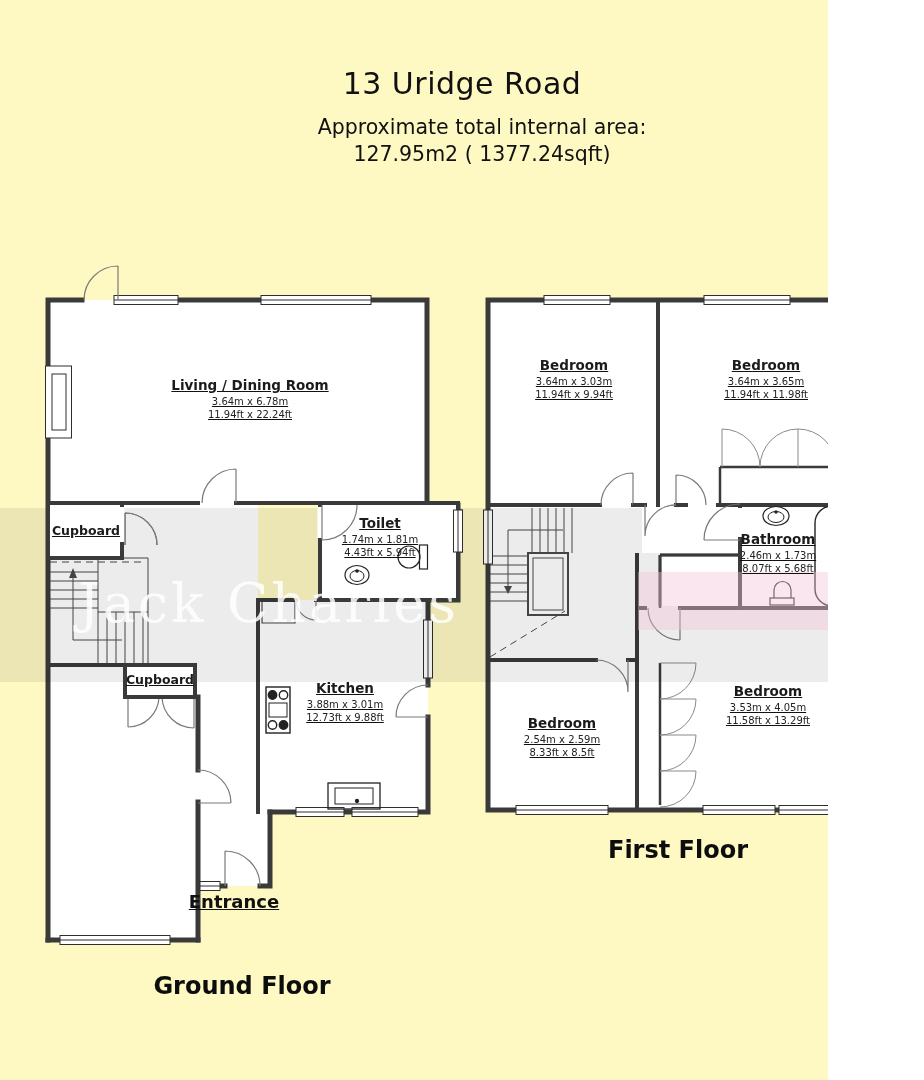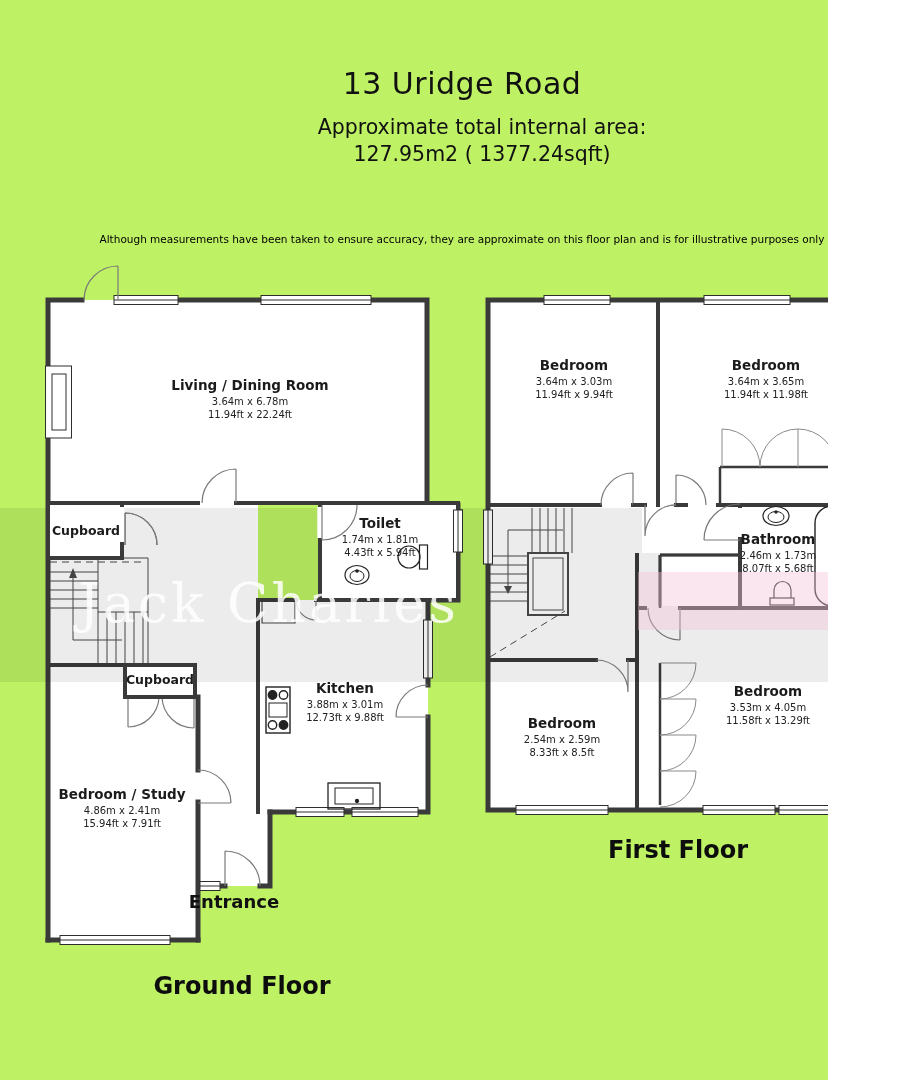"13 Uridge Road" .page { background: #bef264 -> #fef9c3 }
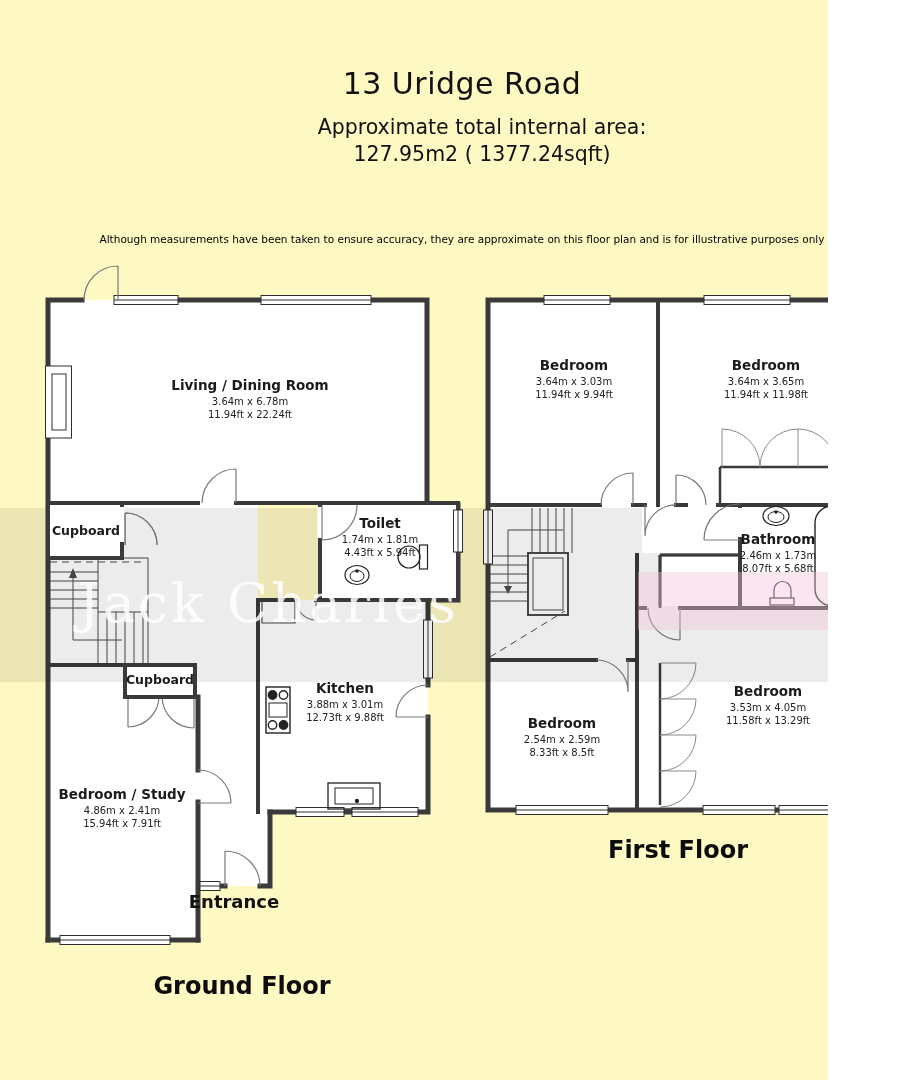"Although measurements have been taken" div.disclaimer { html: <div>Although measurements have been taken to ensure accuracy, they are approximate on this floor plan and is for illustrative purposes only</div> -> none }
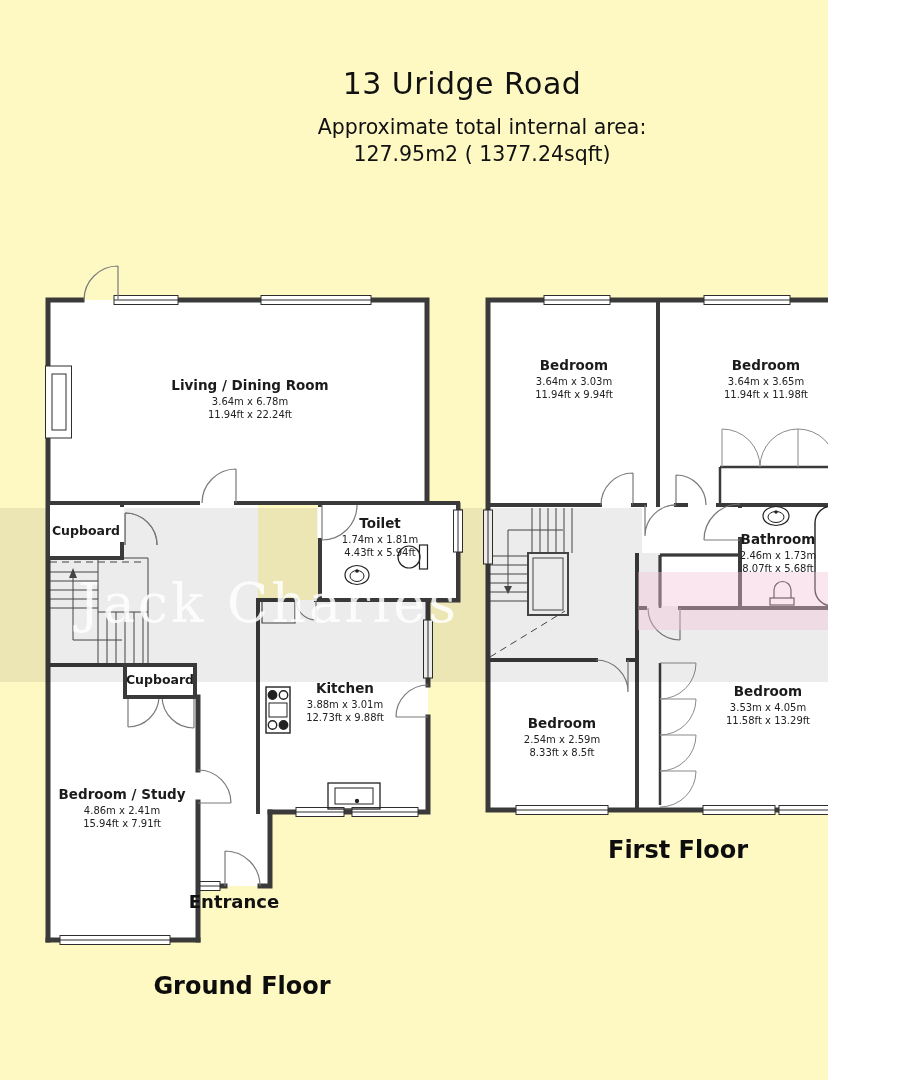"Bedroom" .room-label { text-decoration: none -> underline }
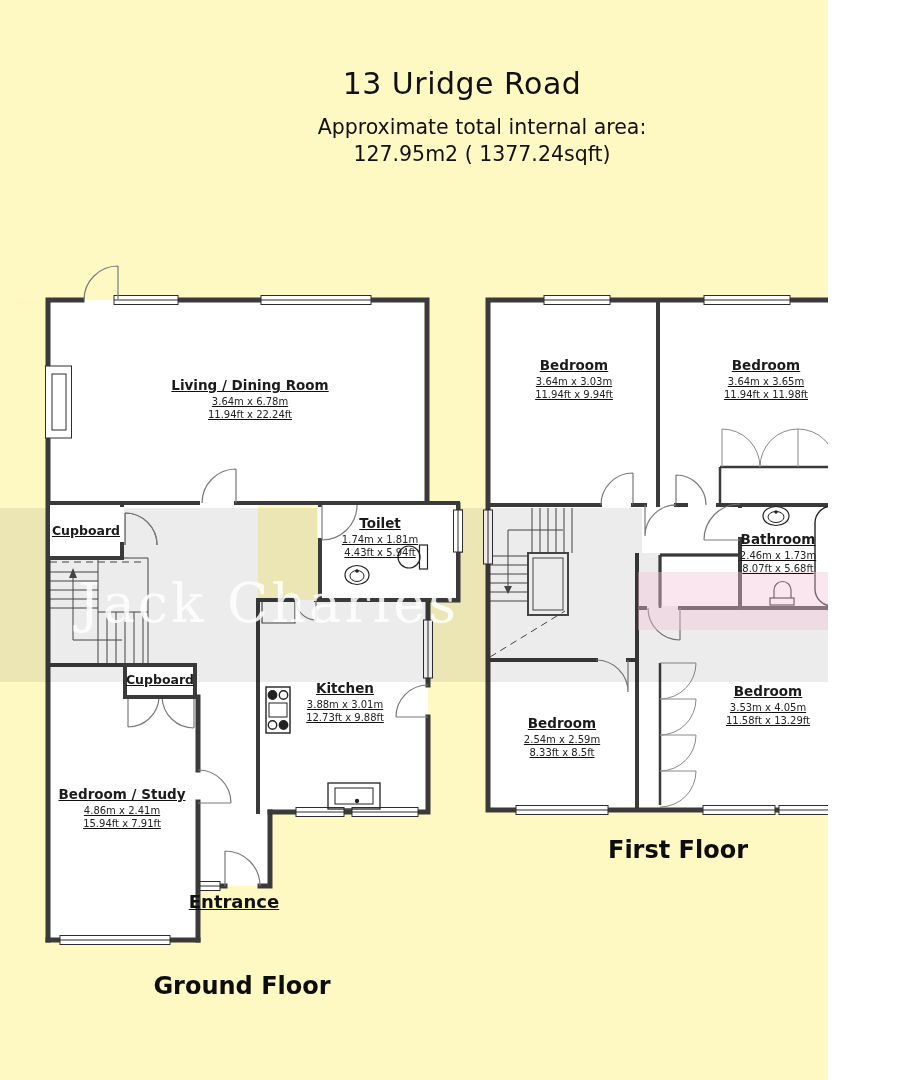"Bedroom / Study" div.room-label { html: <div> <div>Bedroom / Study</div> <div>4.86m x 2.41m</div> <div>15.94ft x 7.91ft</div> </div> -> none }
